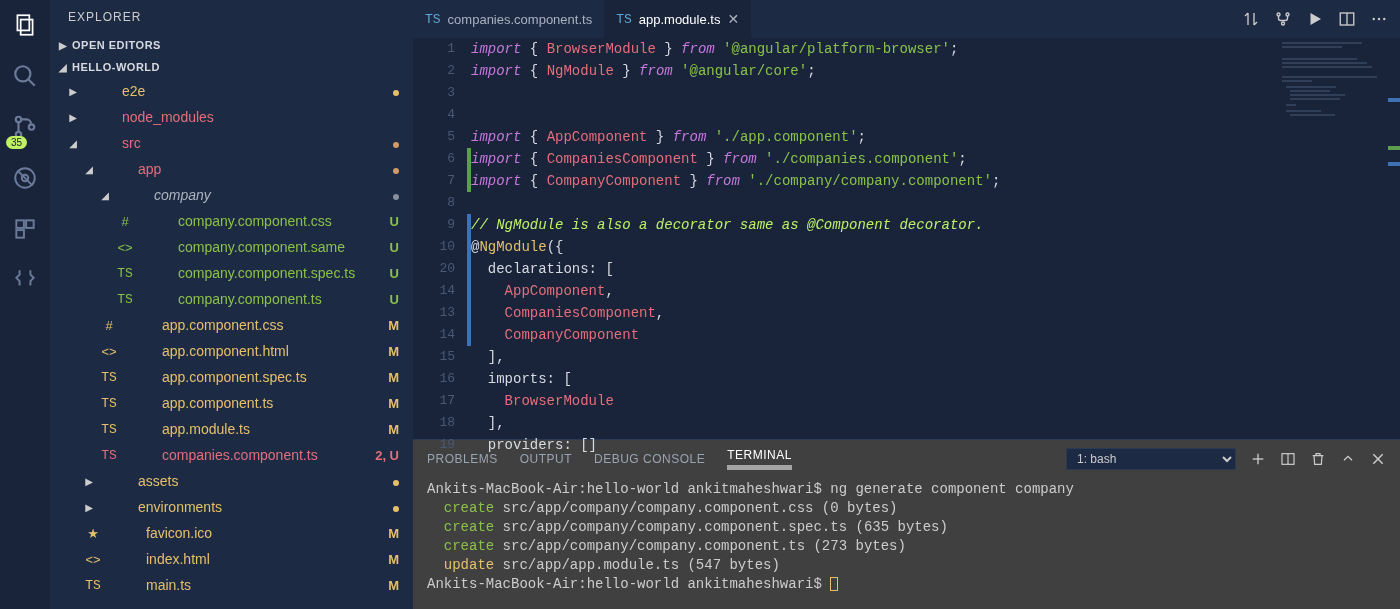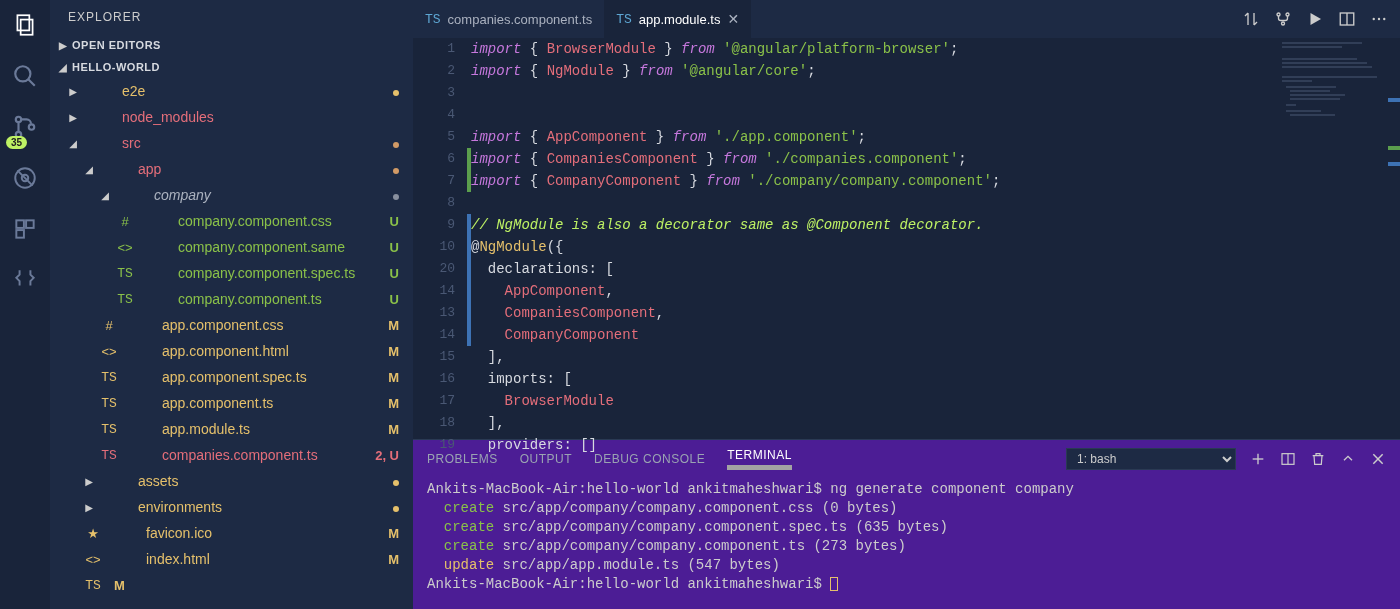"35" .badge-35 { font-weight: 700 -> 400 }
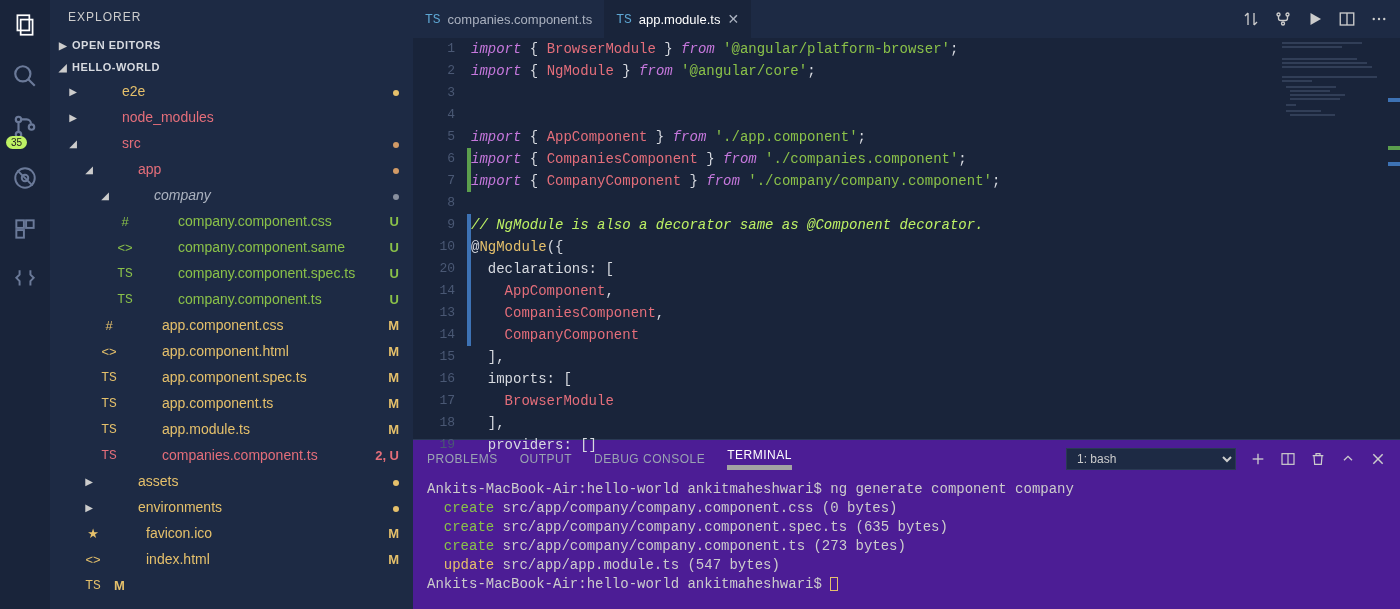"PROBLEMS" .panel { background: #4c1d95 -> #404040 }
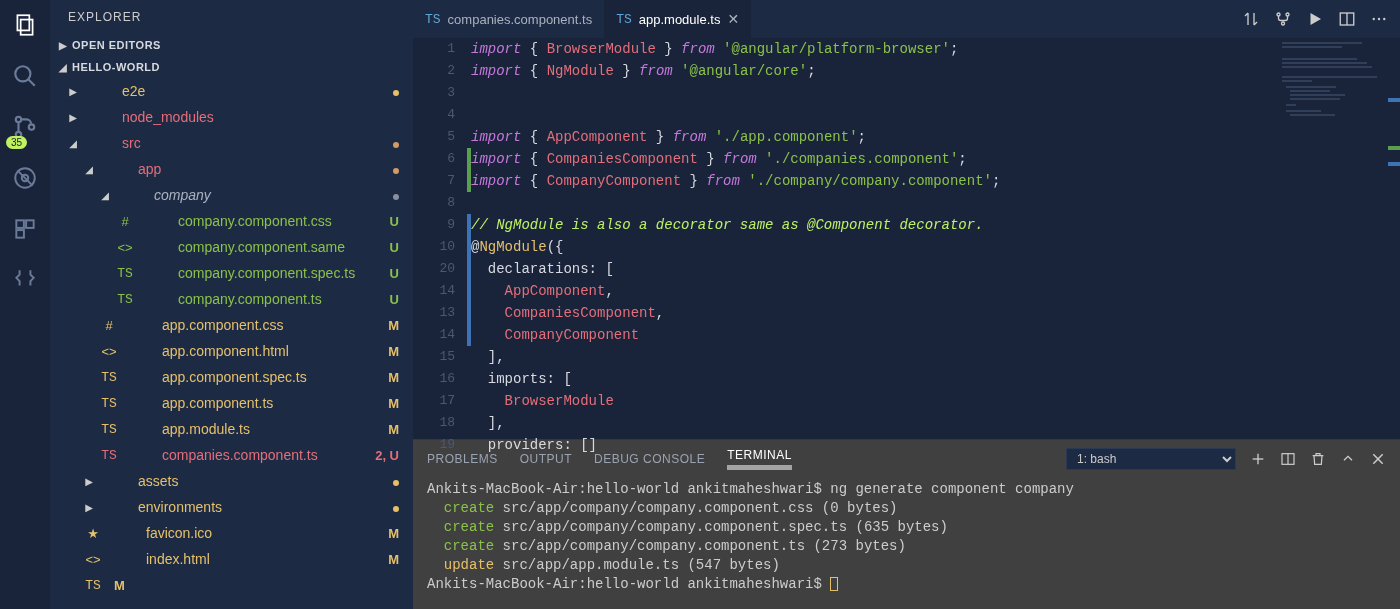"main.ts" span.name { html: none -> <span>main.ts</span> }
